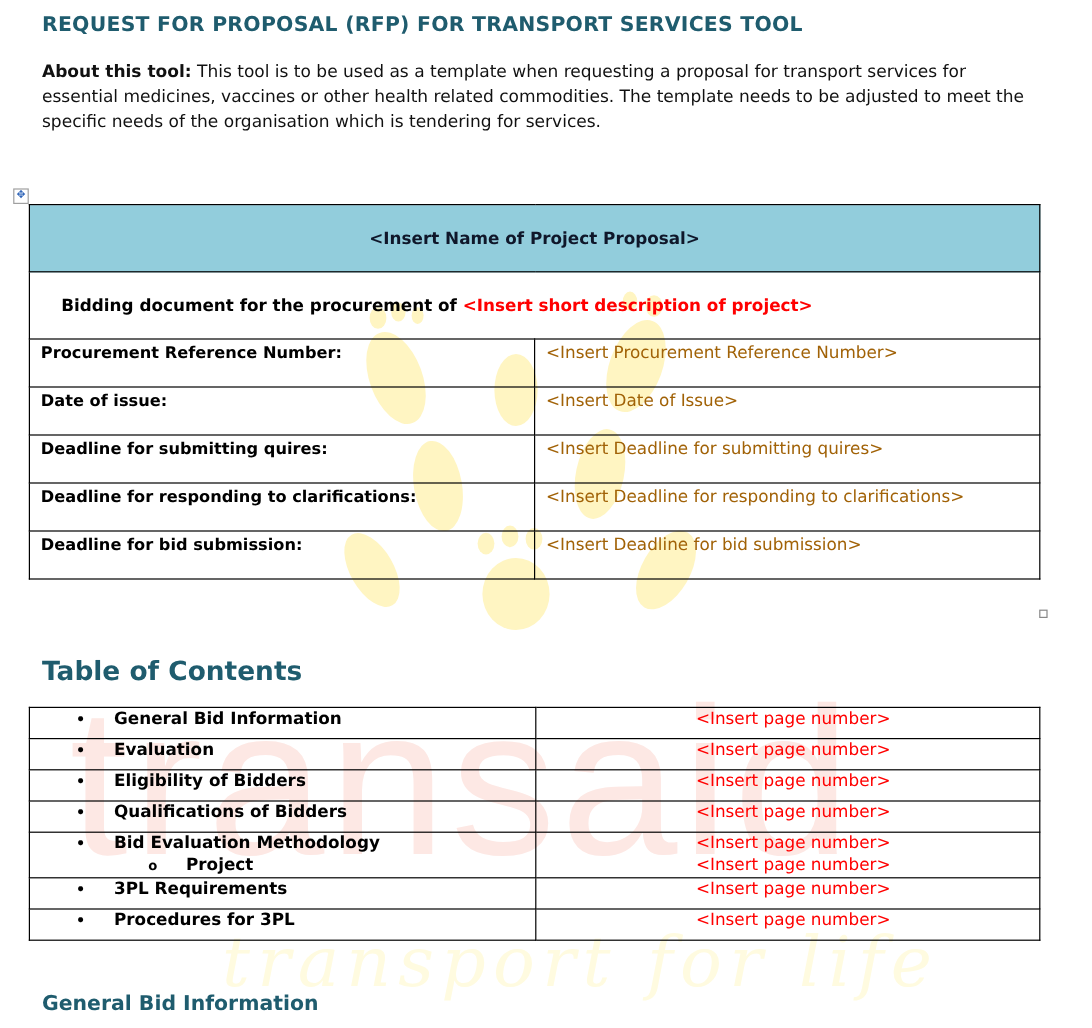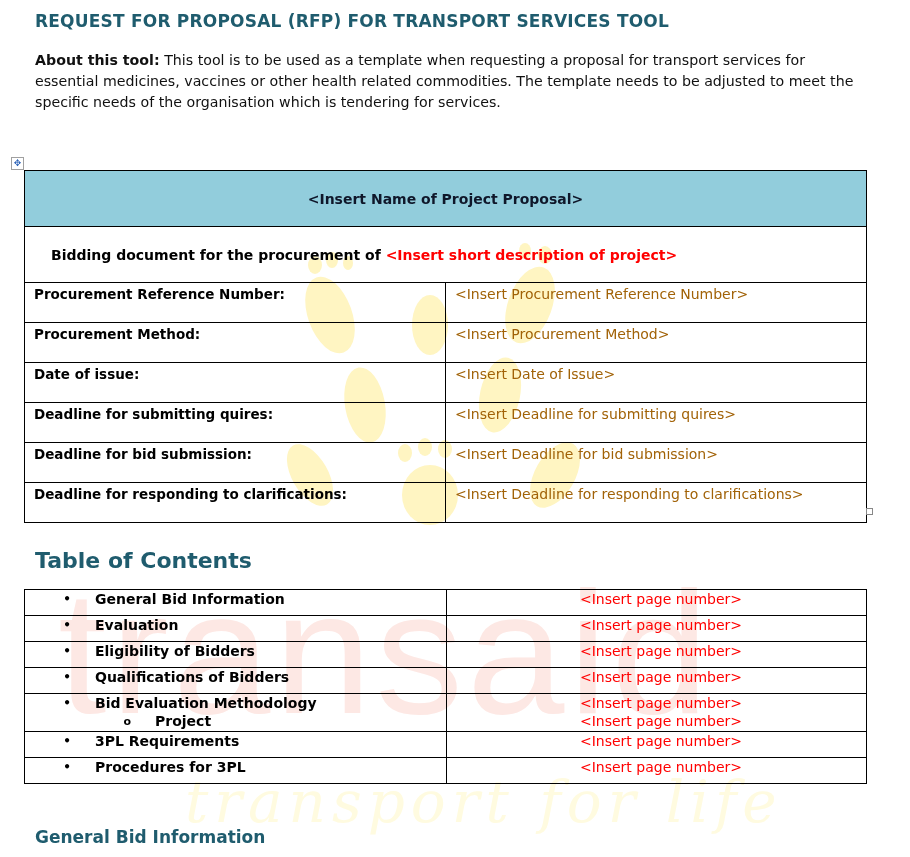"Procurement Method:" tr.row { html: <tr> <td>Procurement Method:</td> <td>&lt;Insert Procurement Method&gt;</td> </tr> -> none }
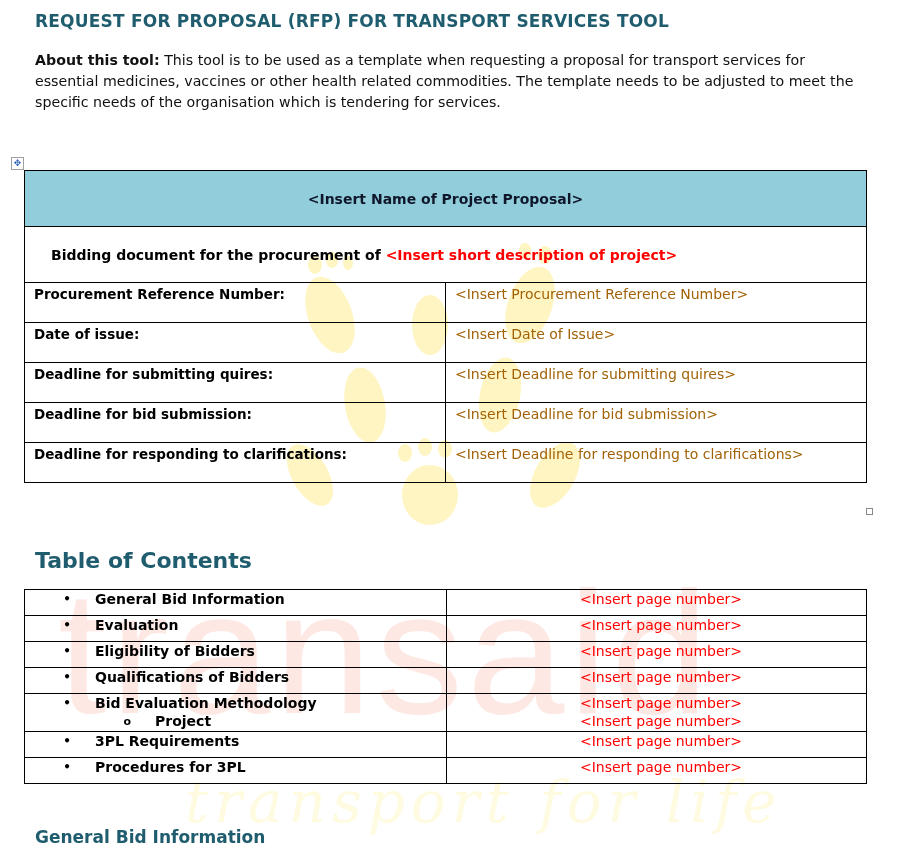"Deadline for bid submission:" tr.row { order: before "Deadline for responding to" -> after "Deadline for responding to" }
